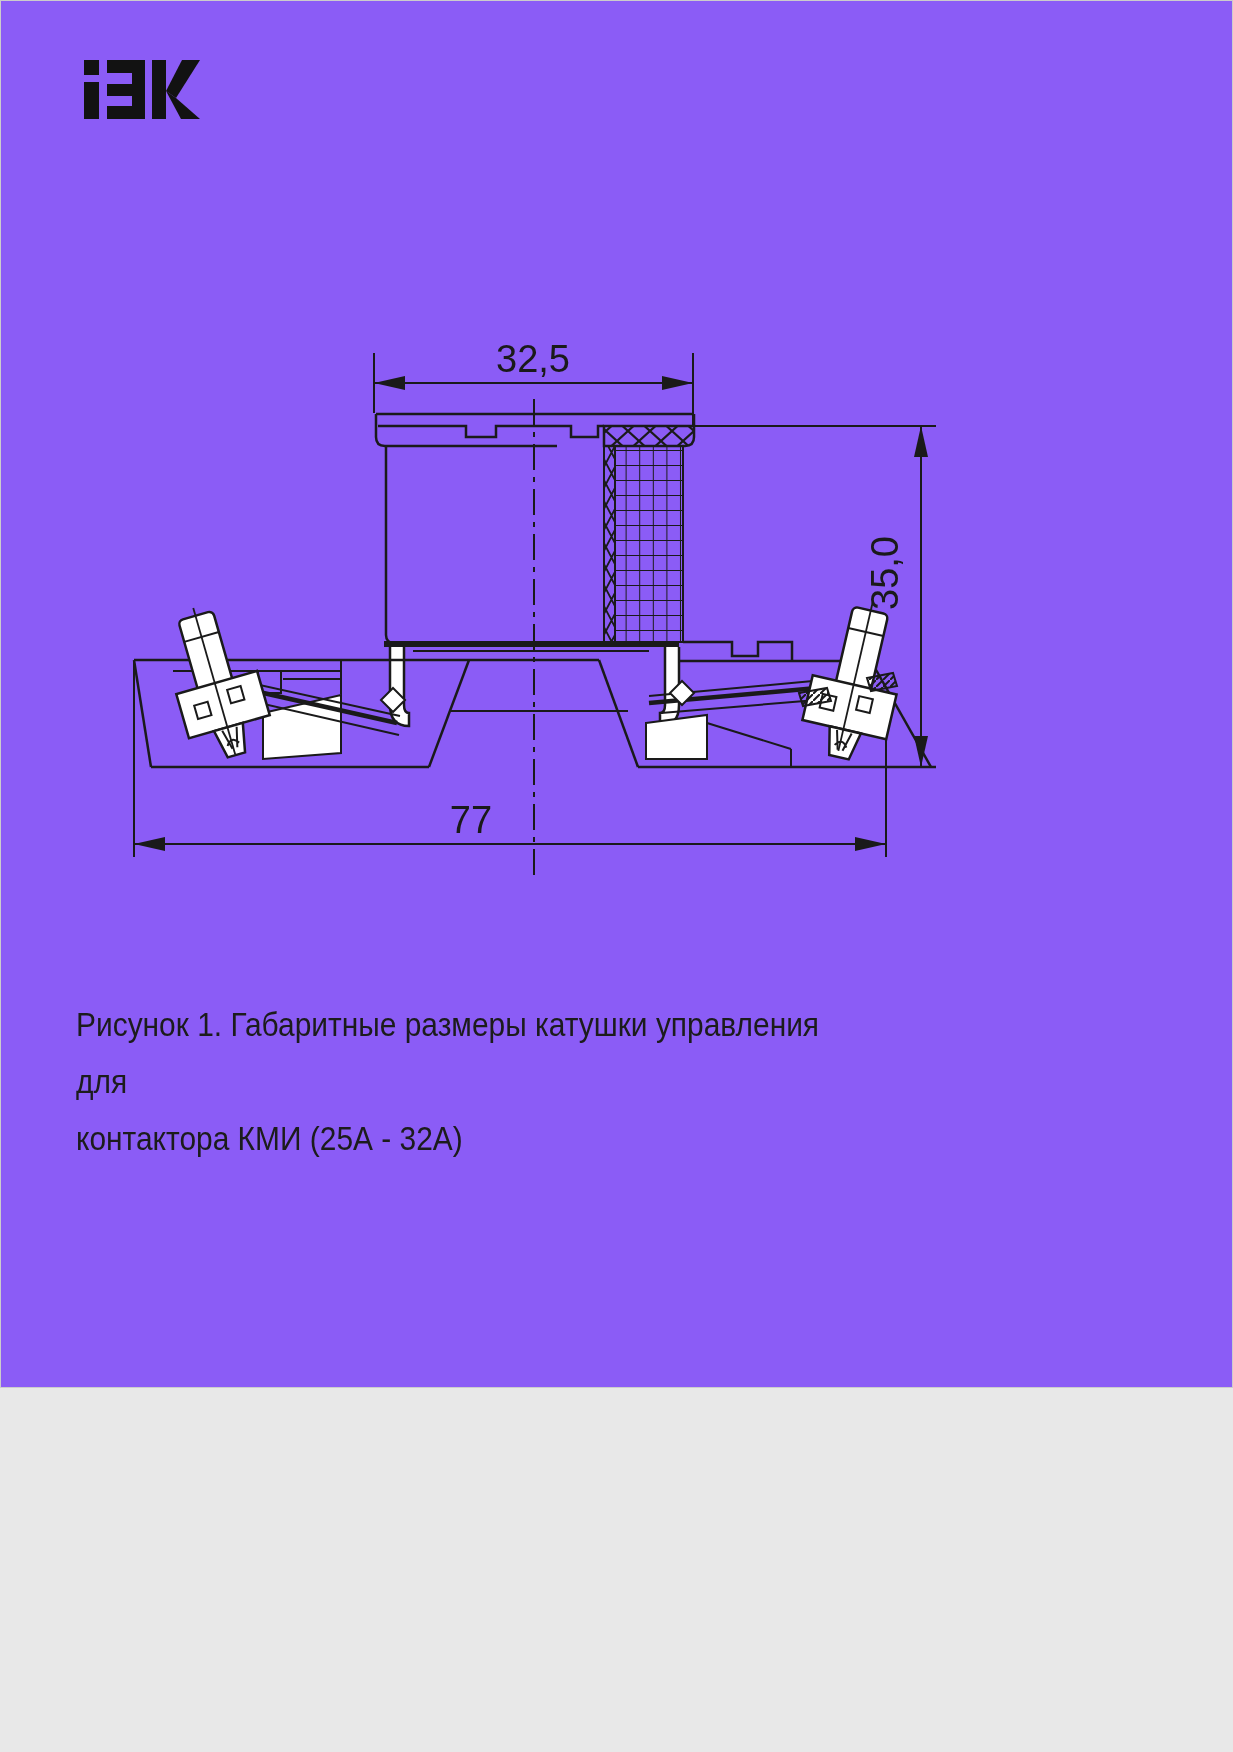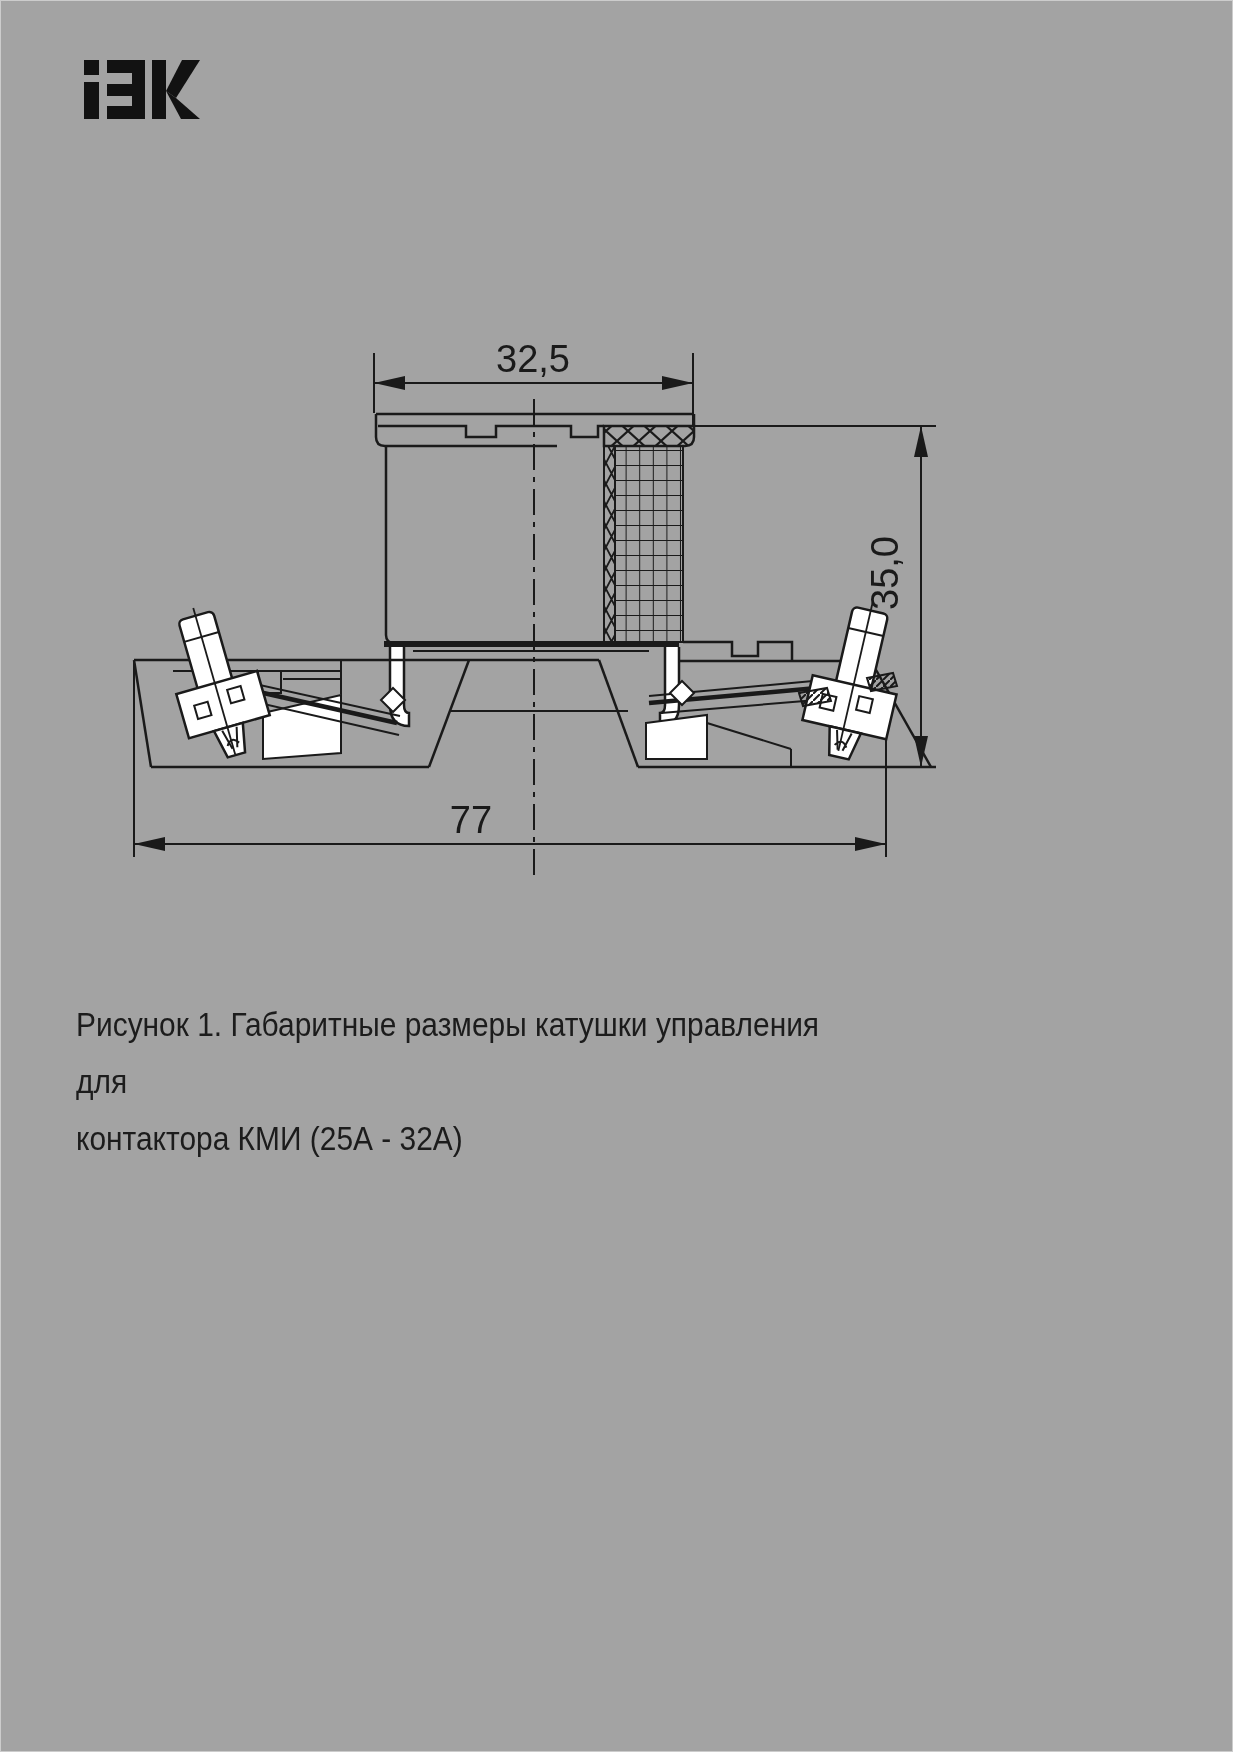"32,5" .page { background: #a3a3a3 -> #8b5cf6; height: 1752px -> 1388px }
